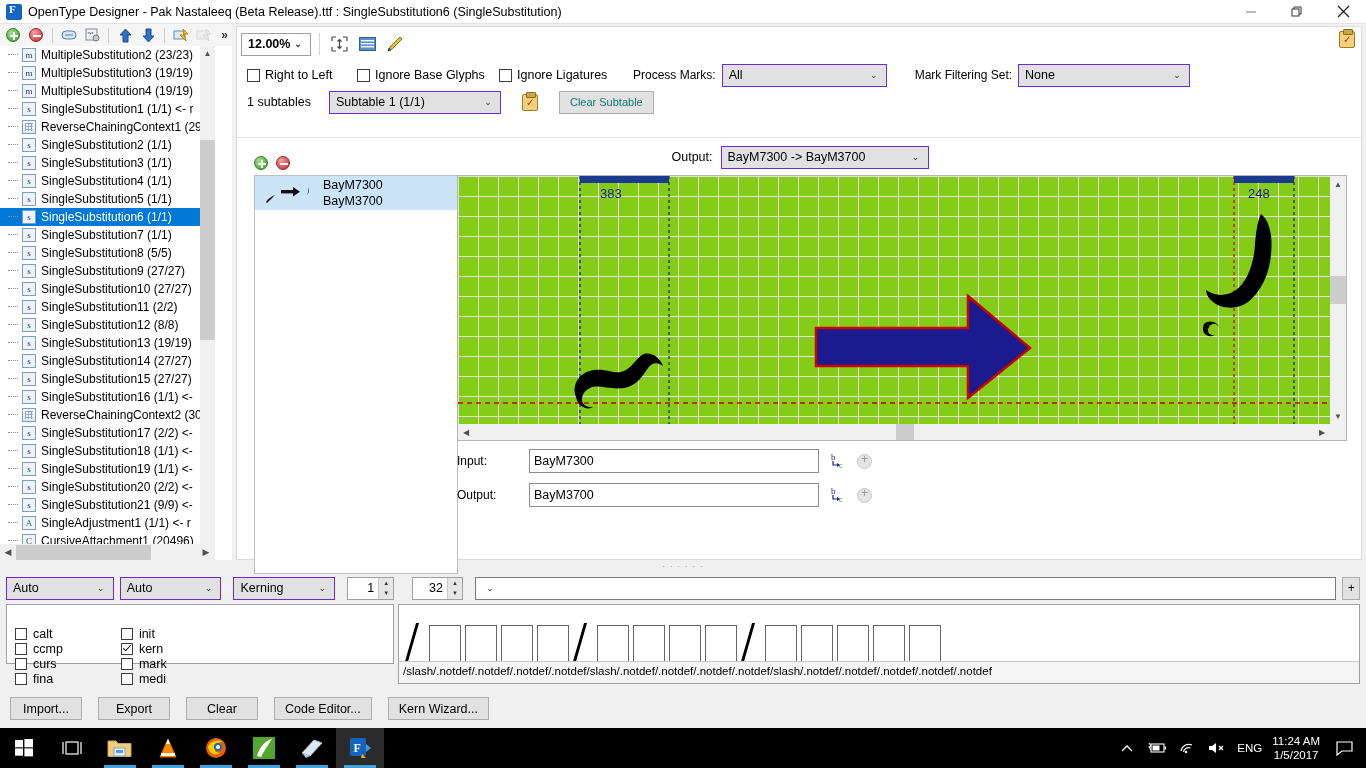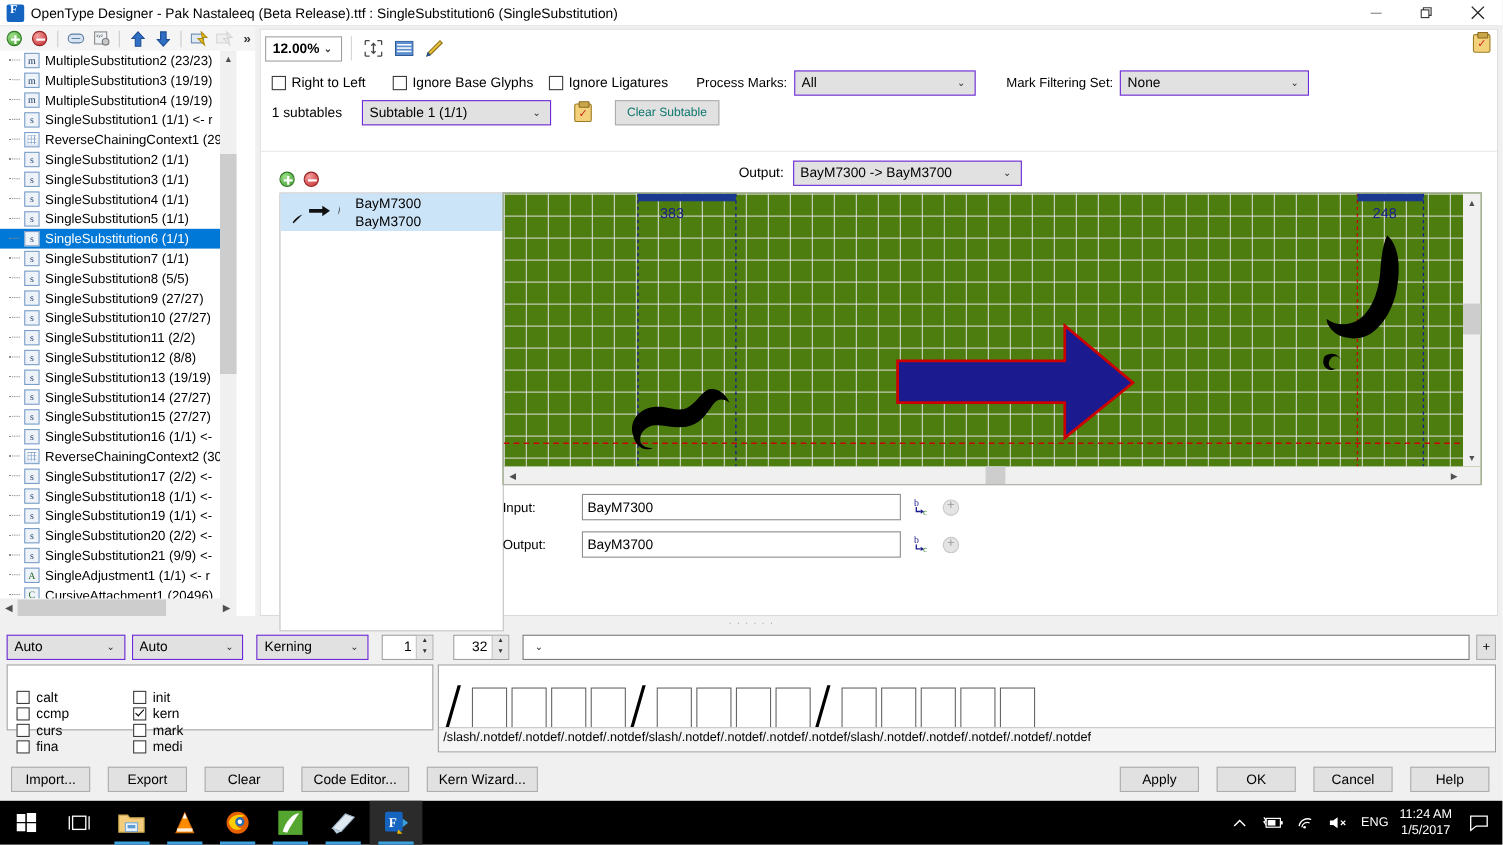"383" .canvas-outer { background: #4d7c0f -> #84cc16 }
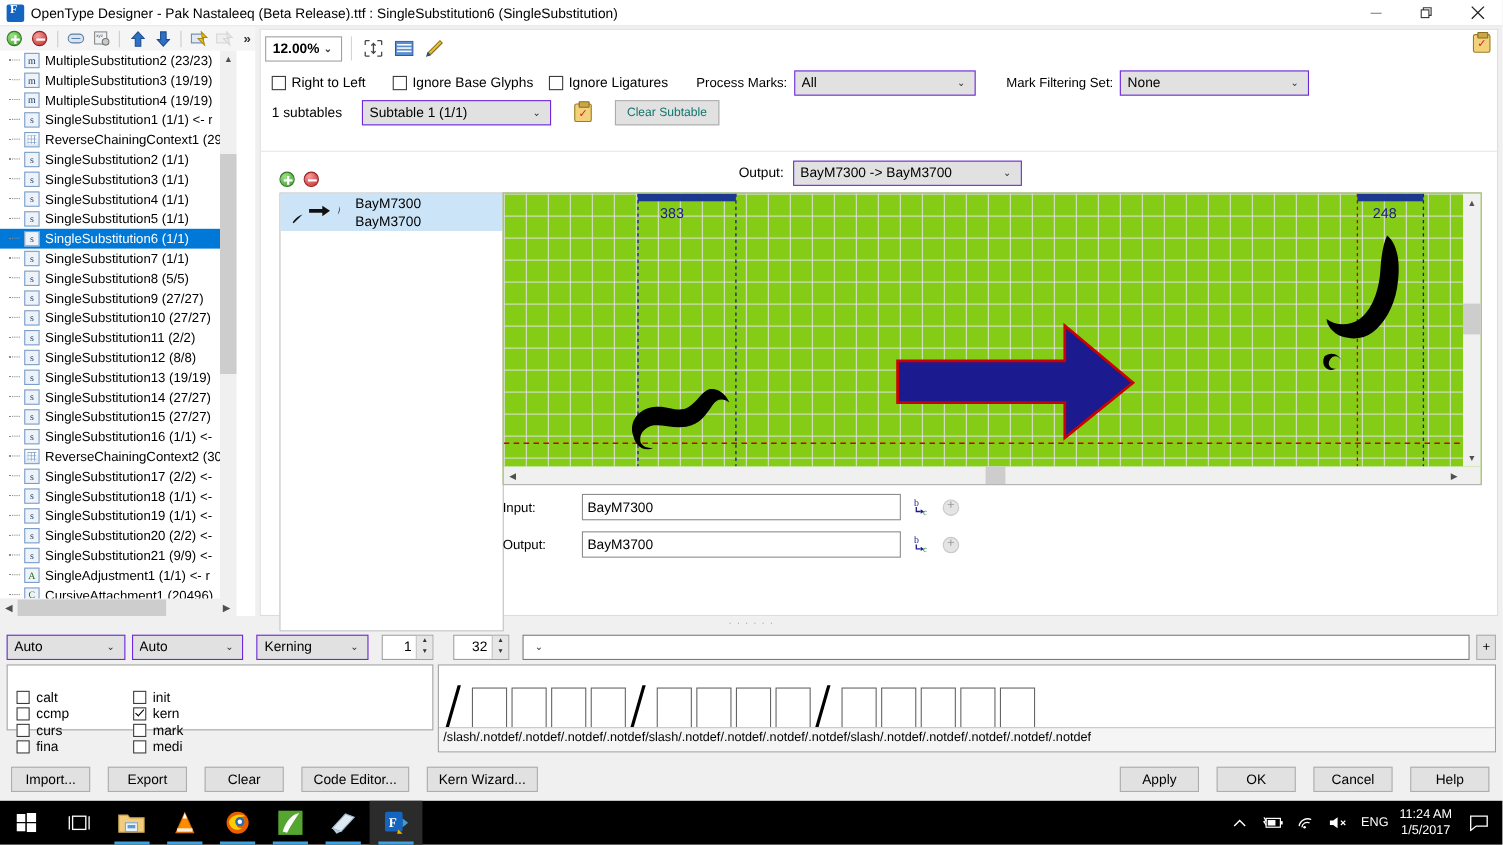"Apply" div.btn-row-right { html: <div> <div>Apply</div> <div>OK</div> <div>Cancel</div> <div>Help</div> </div> -> none }
